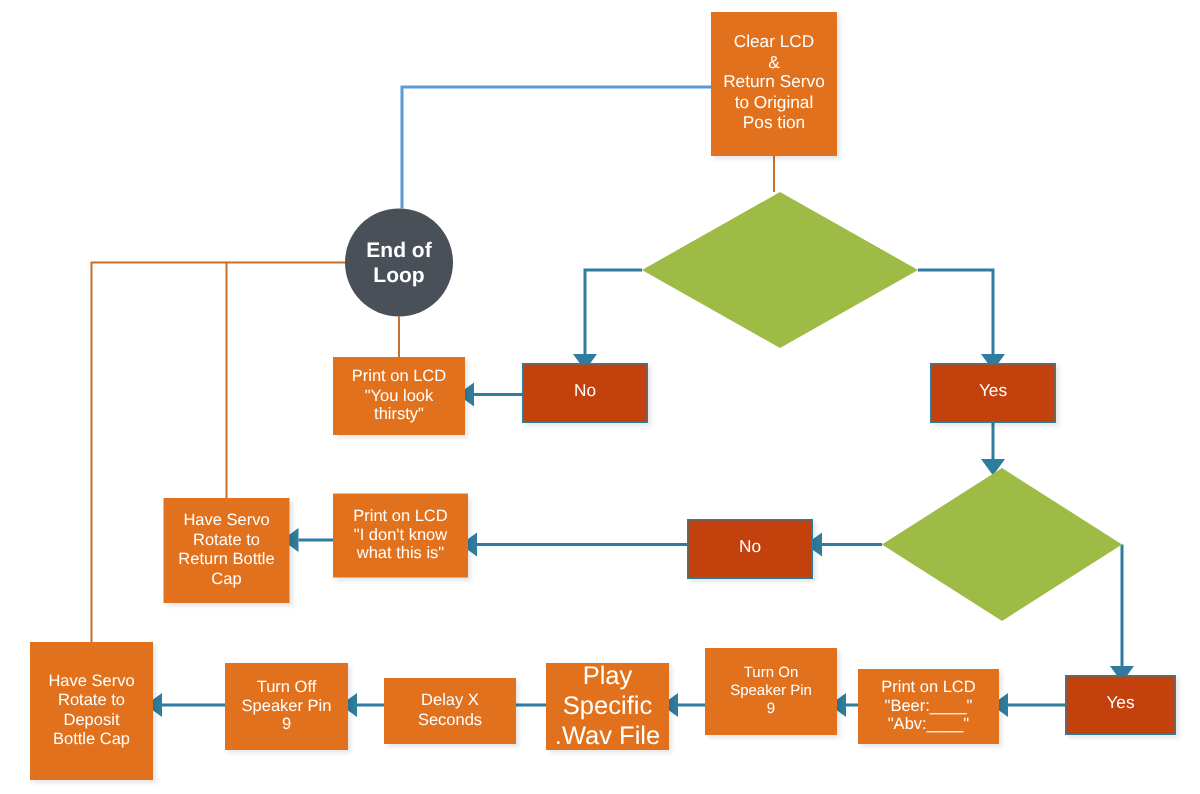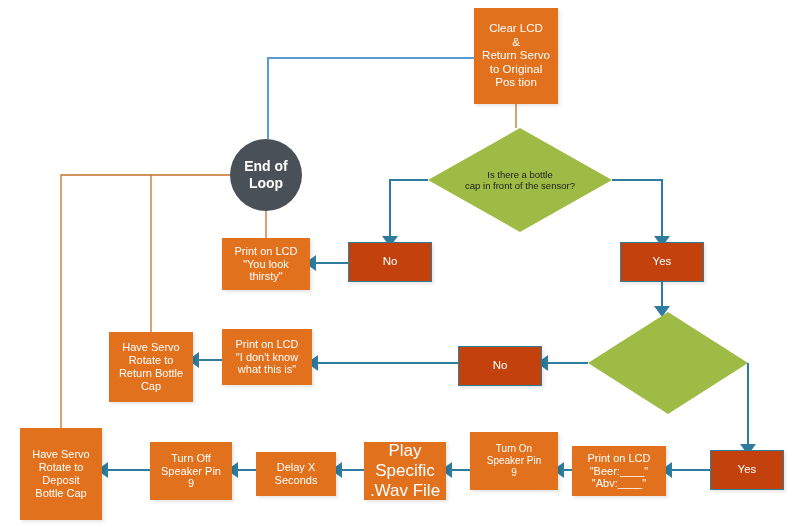"Is there a bottle" span.label { html: <span>Is there a bottle cap in front of the sensor?</span> -> none }
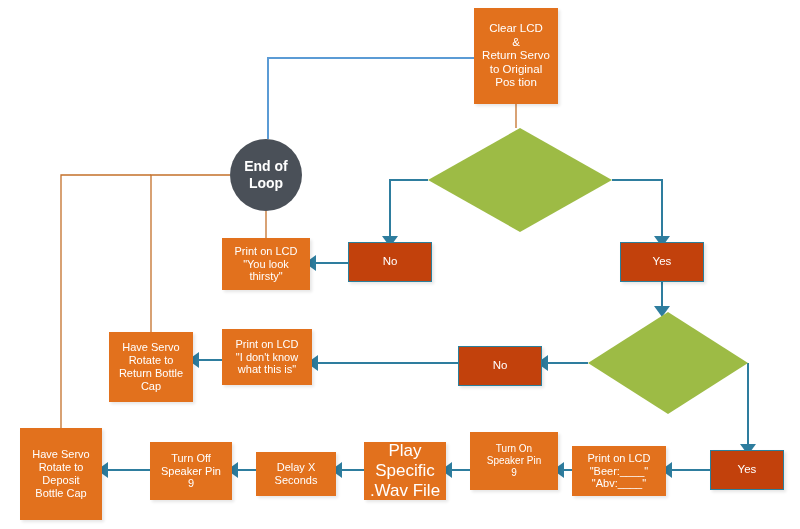"Delay X" div.node { width: 80px -> 88px }
